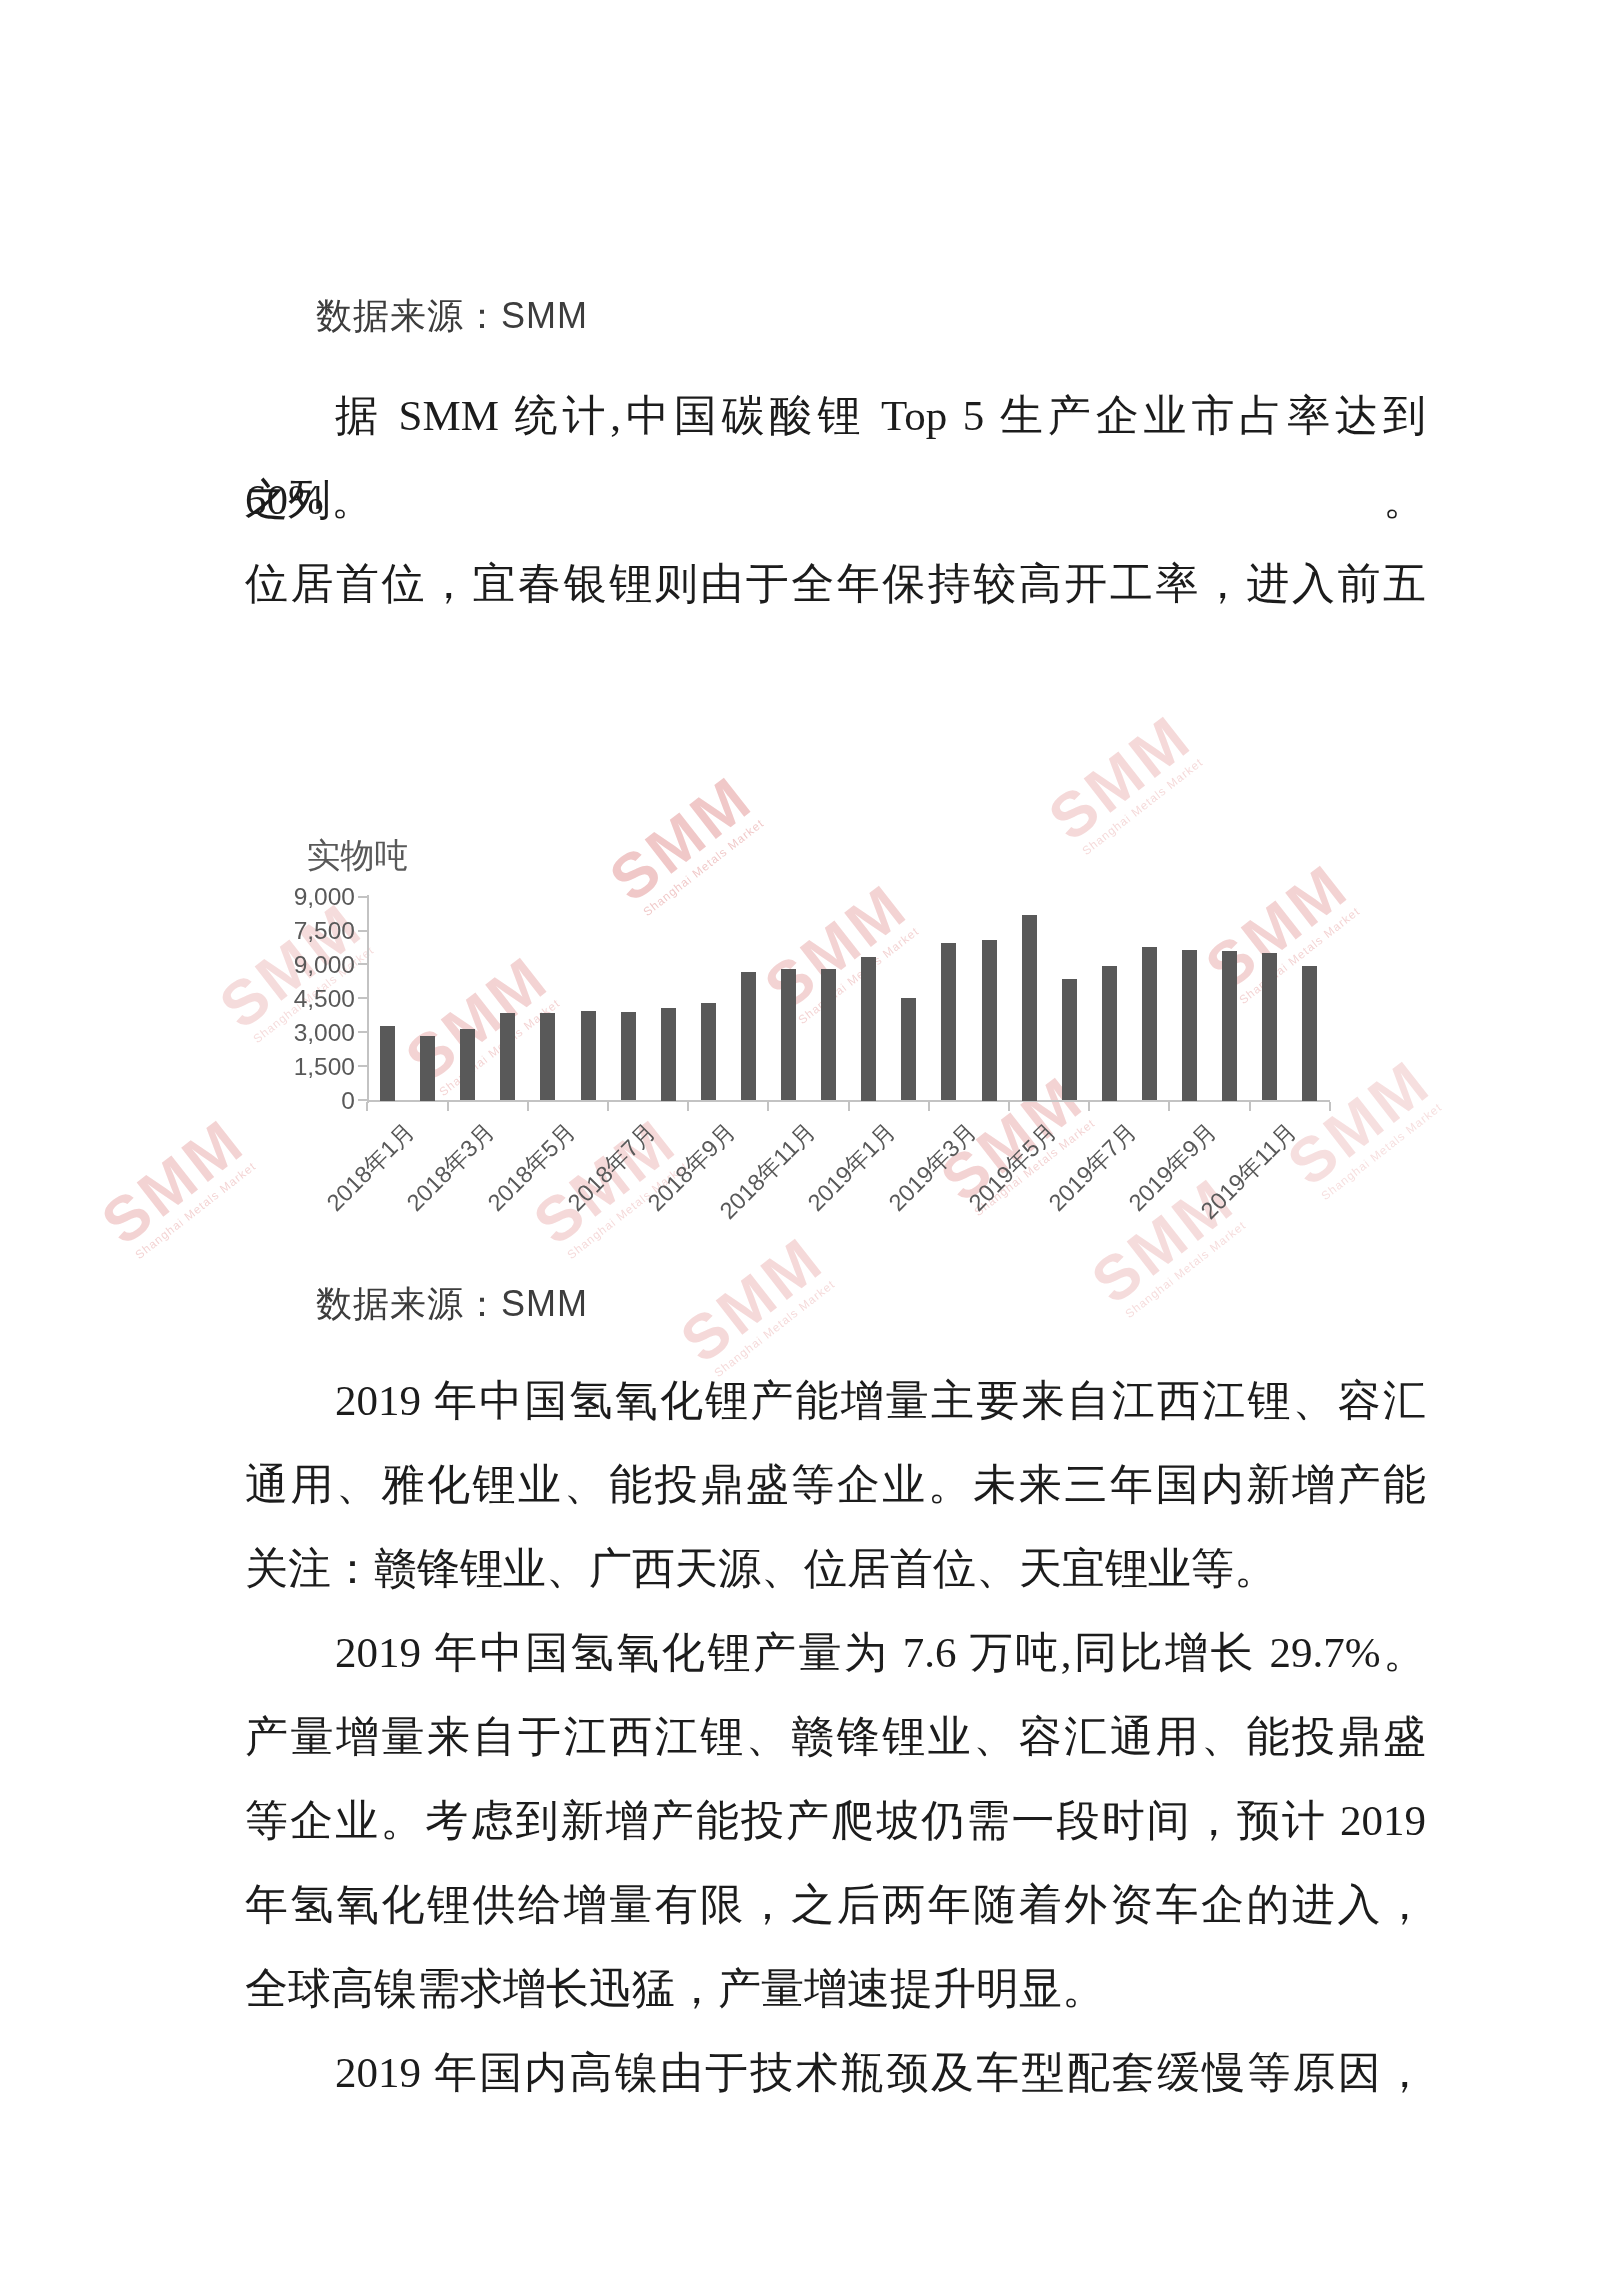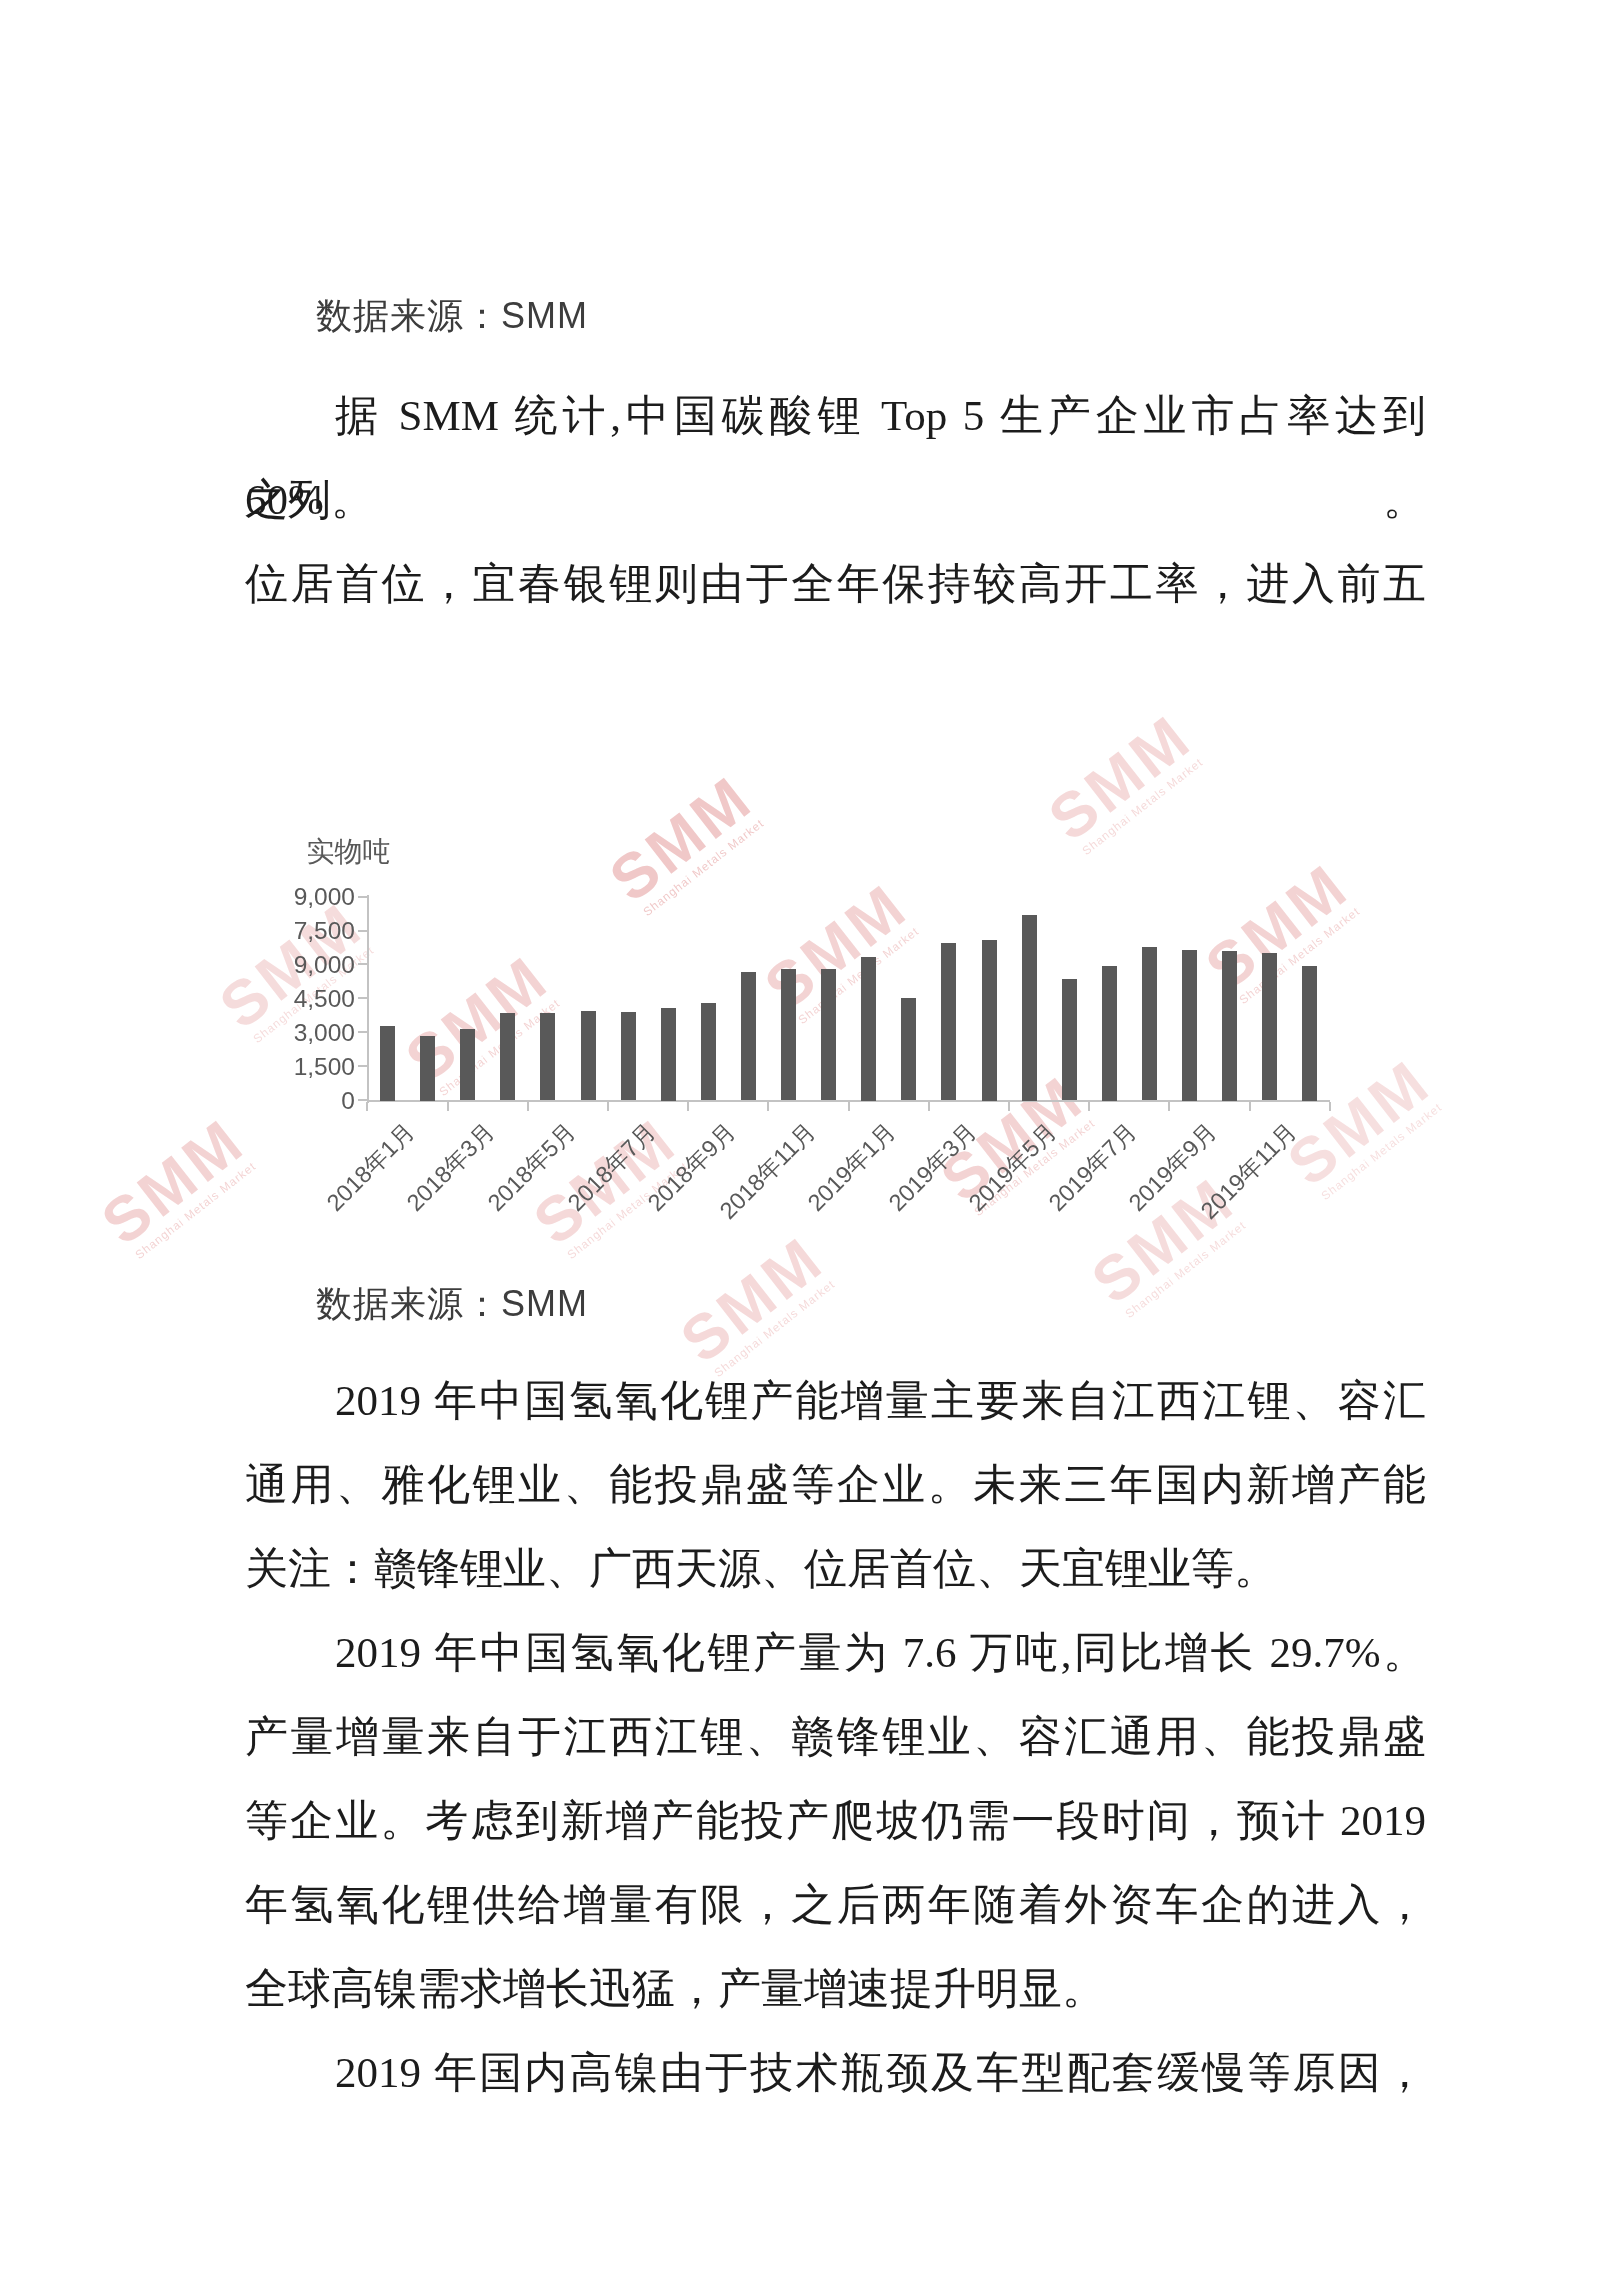"实物吨" .unit-label { font-size: 28px -> 34px }
